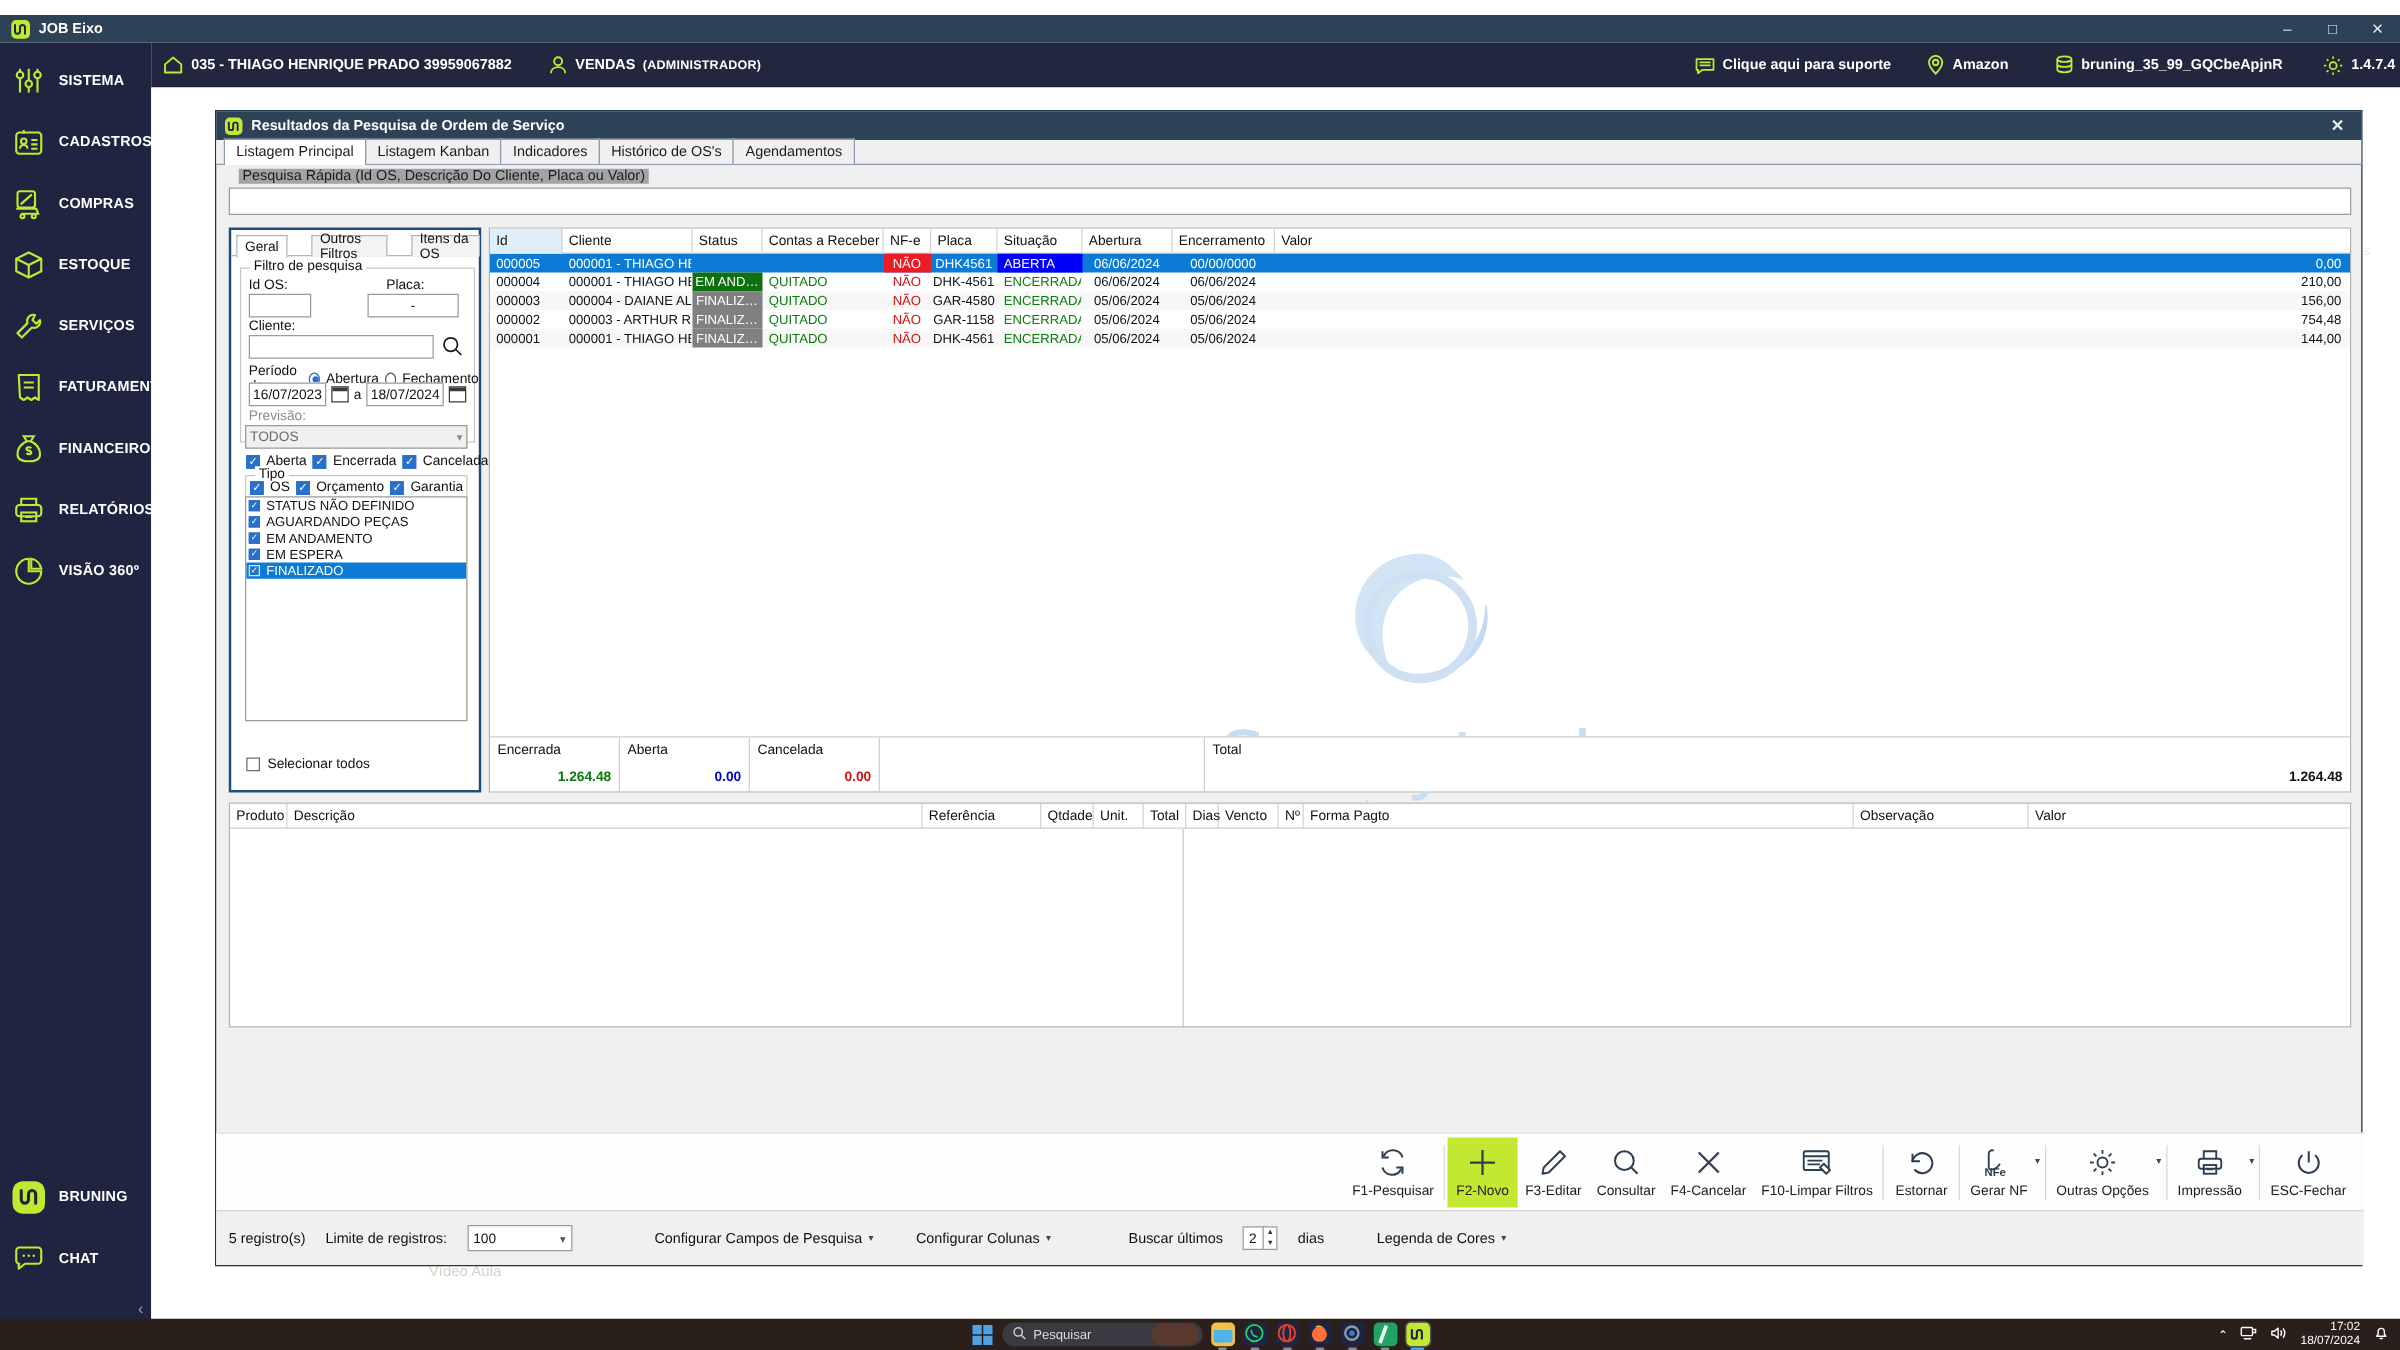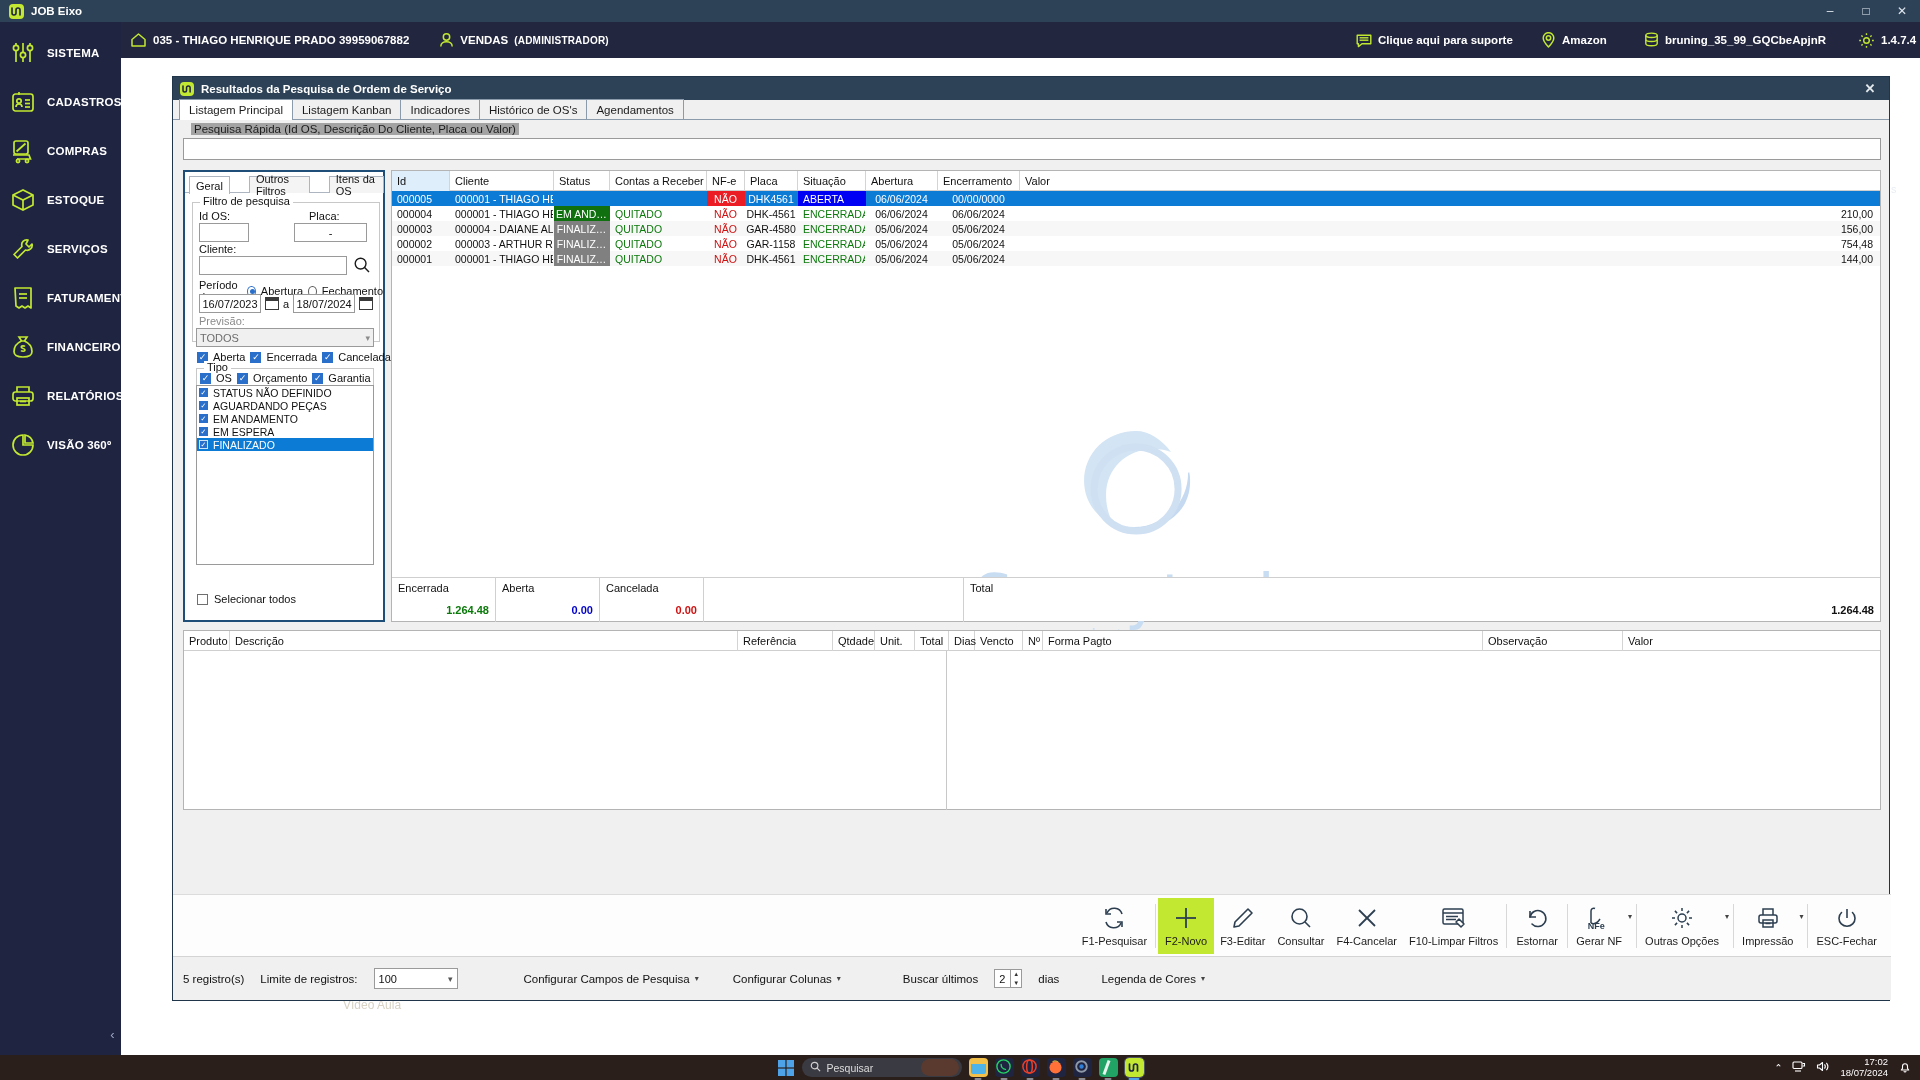"JOB Eixo" #app-window { top: 0 -> 12px }
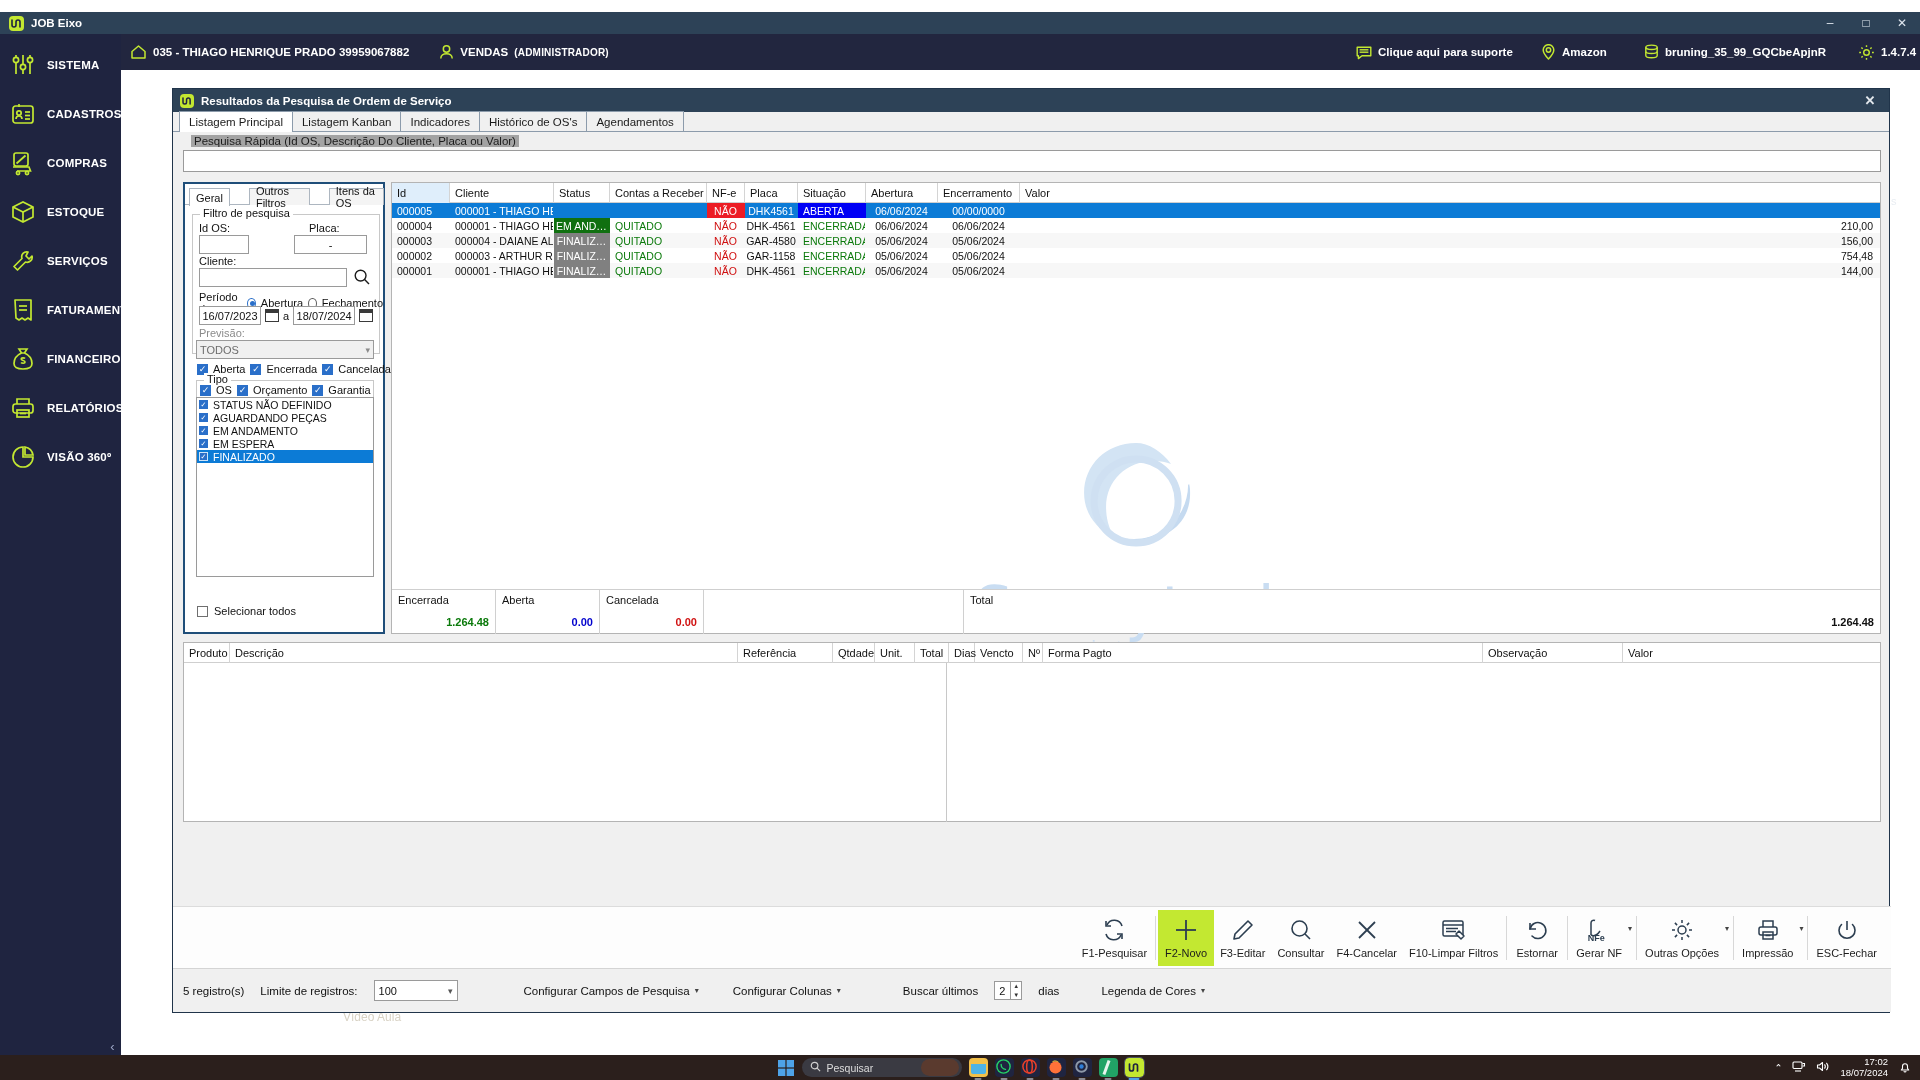"0,00" div.gc { html: none -> <div>0,00</div> }
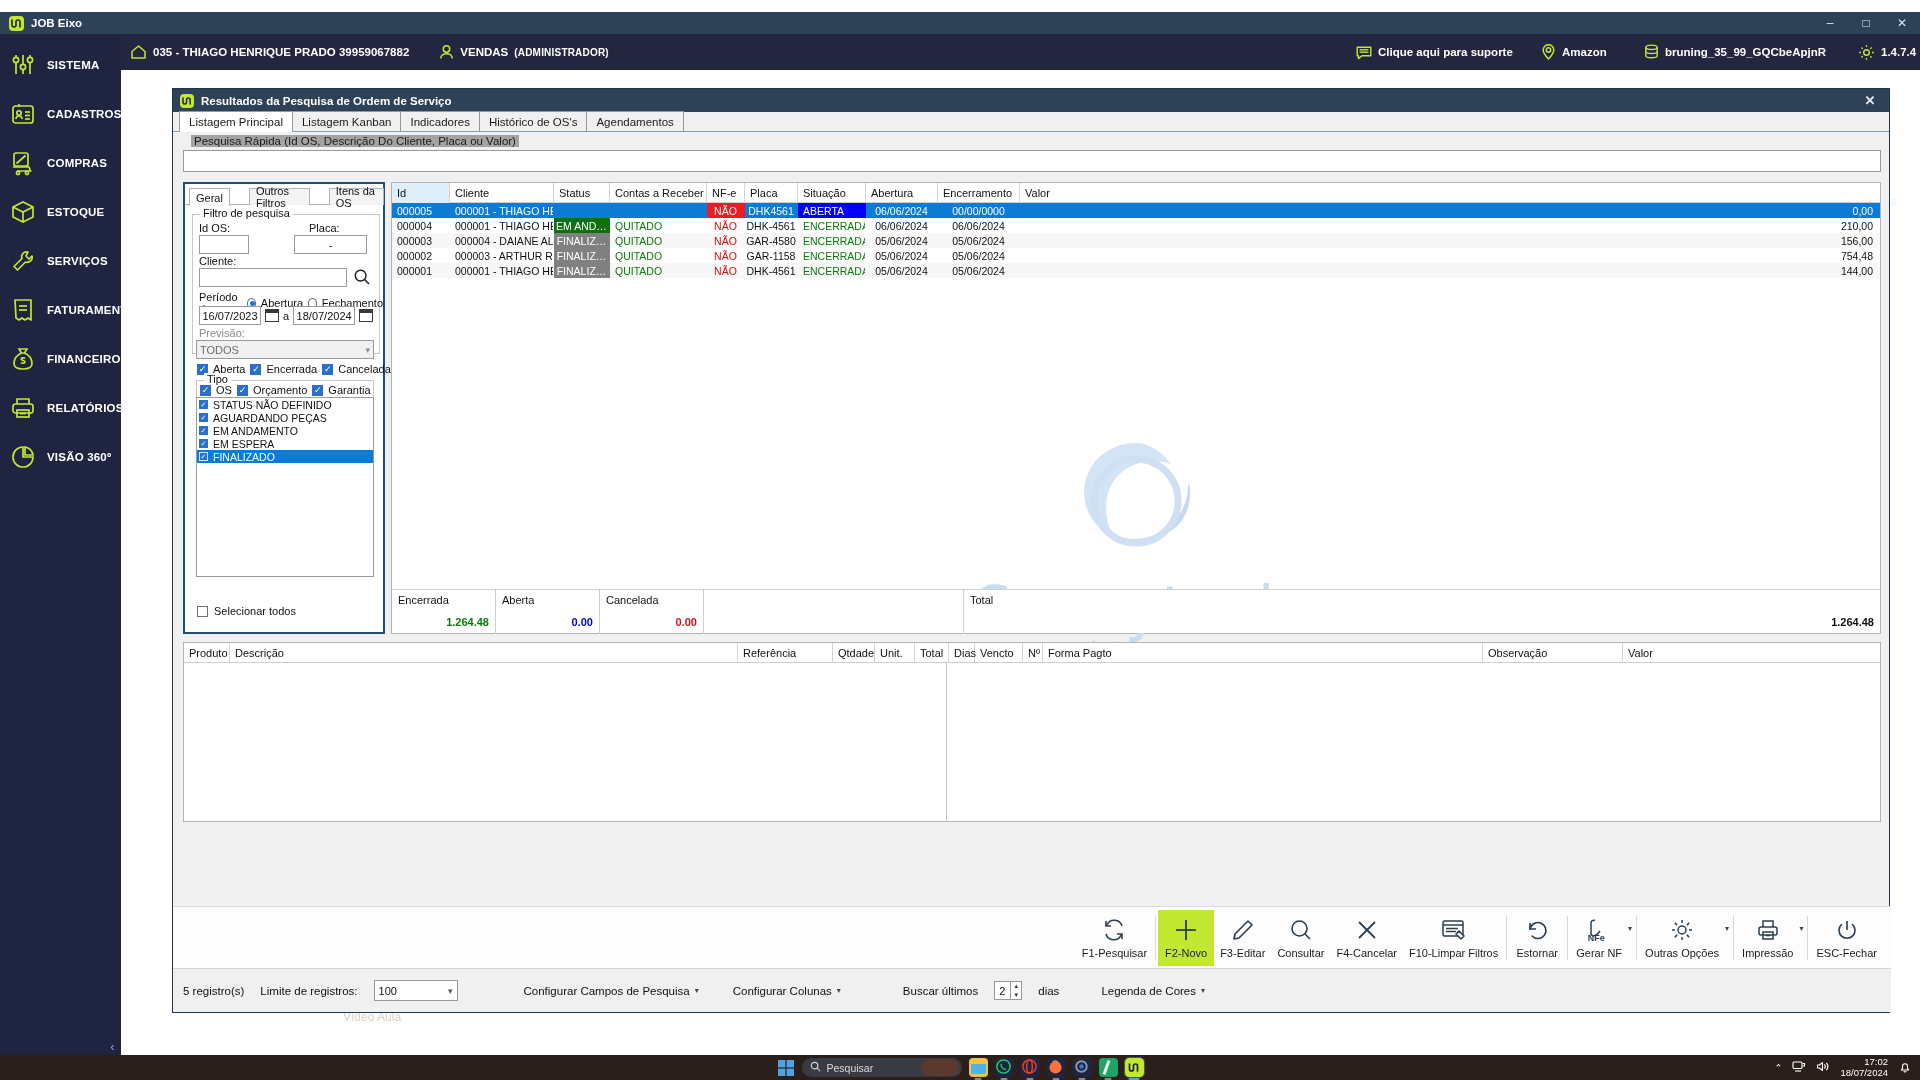"BRUNING" div { html: none -> <div> <div> <span> <span> <svg> <path></path> </svg> </span> </span> <span>BRUNING</span> </div> <div> <span> <svg> <path></path> <circle></circle> <circle></circle> <circle></circle> </svg> </span> <span>CHAT</span> </div> </div> }
